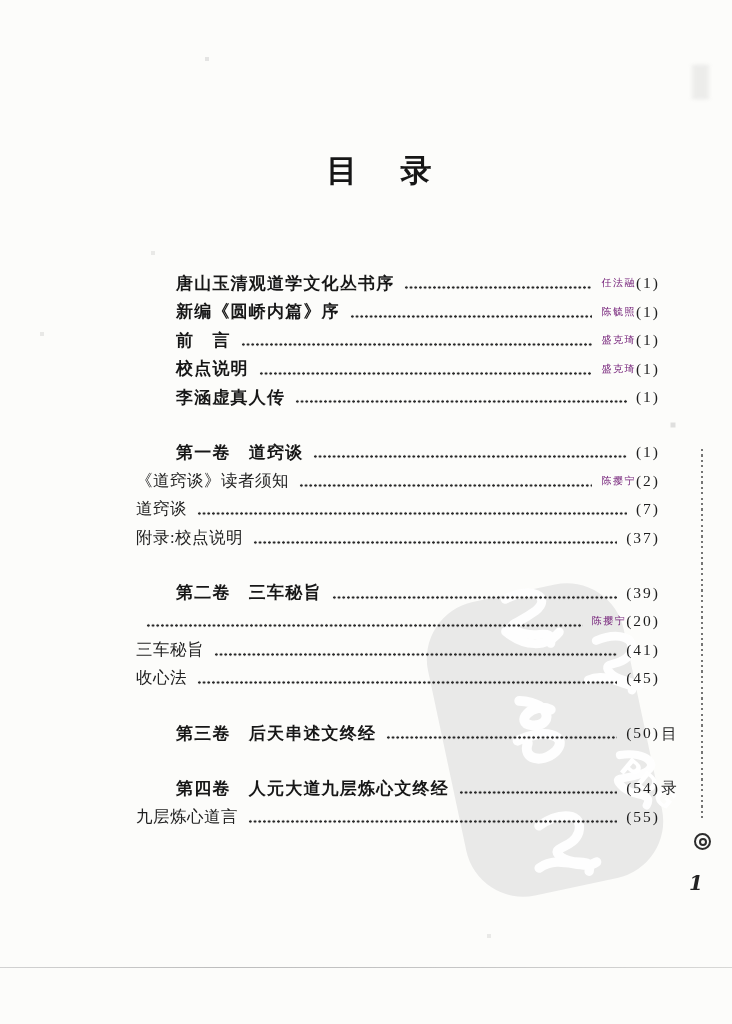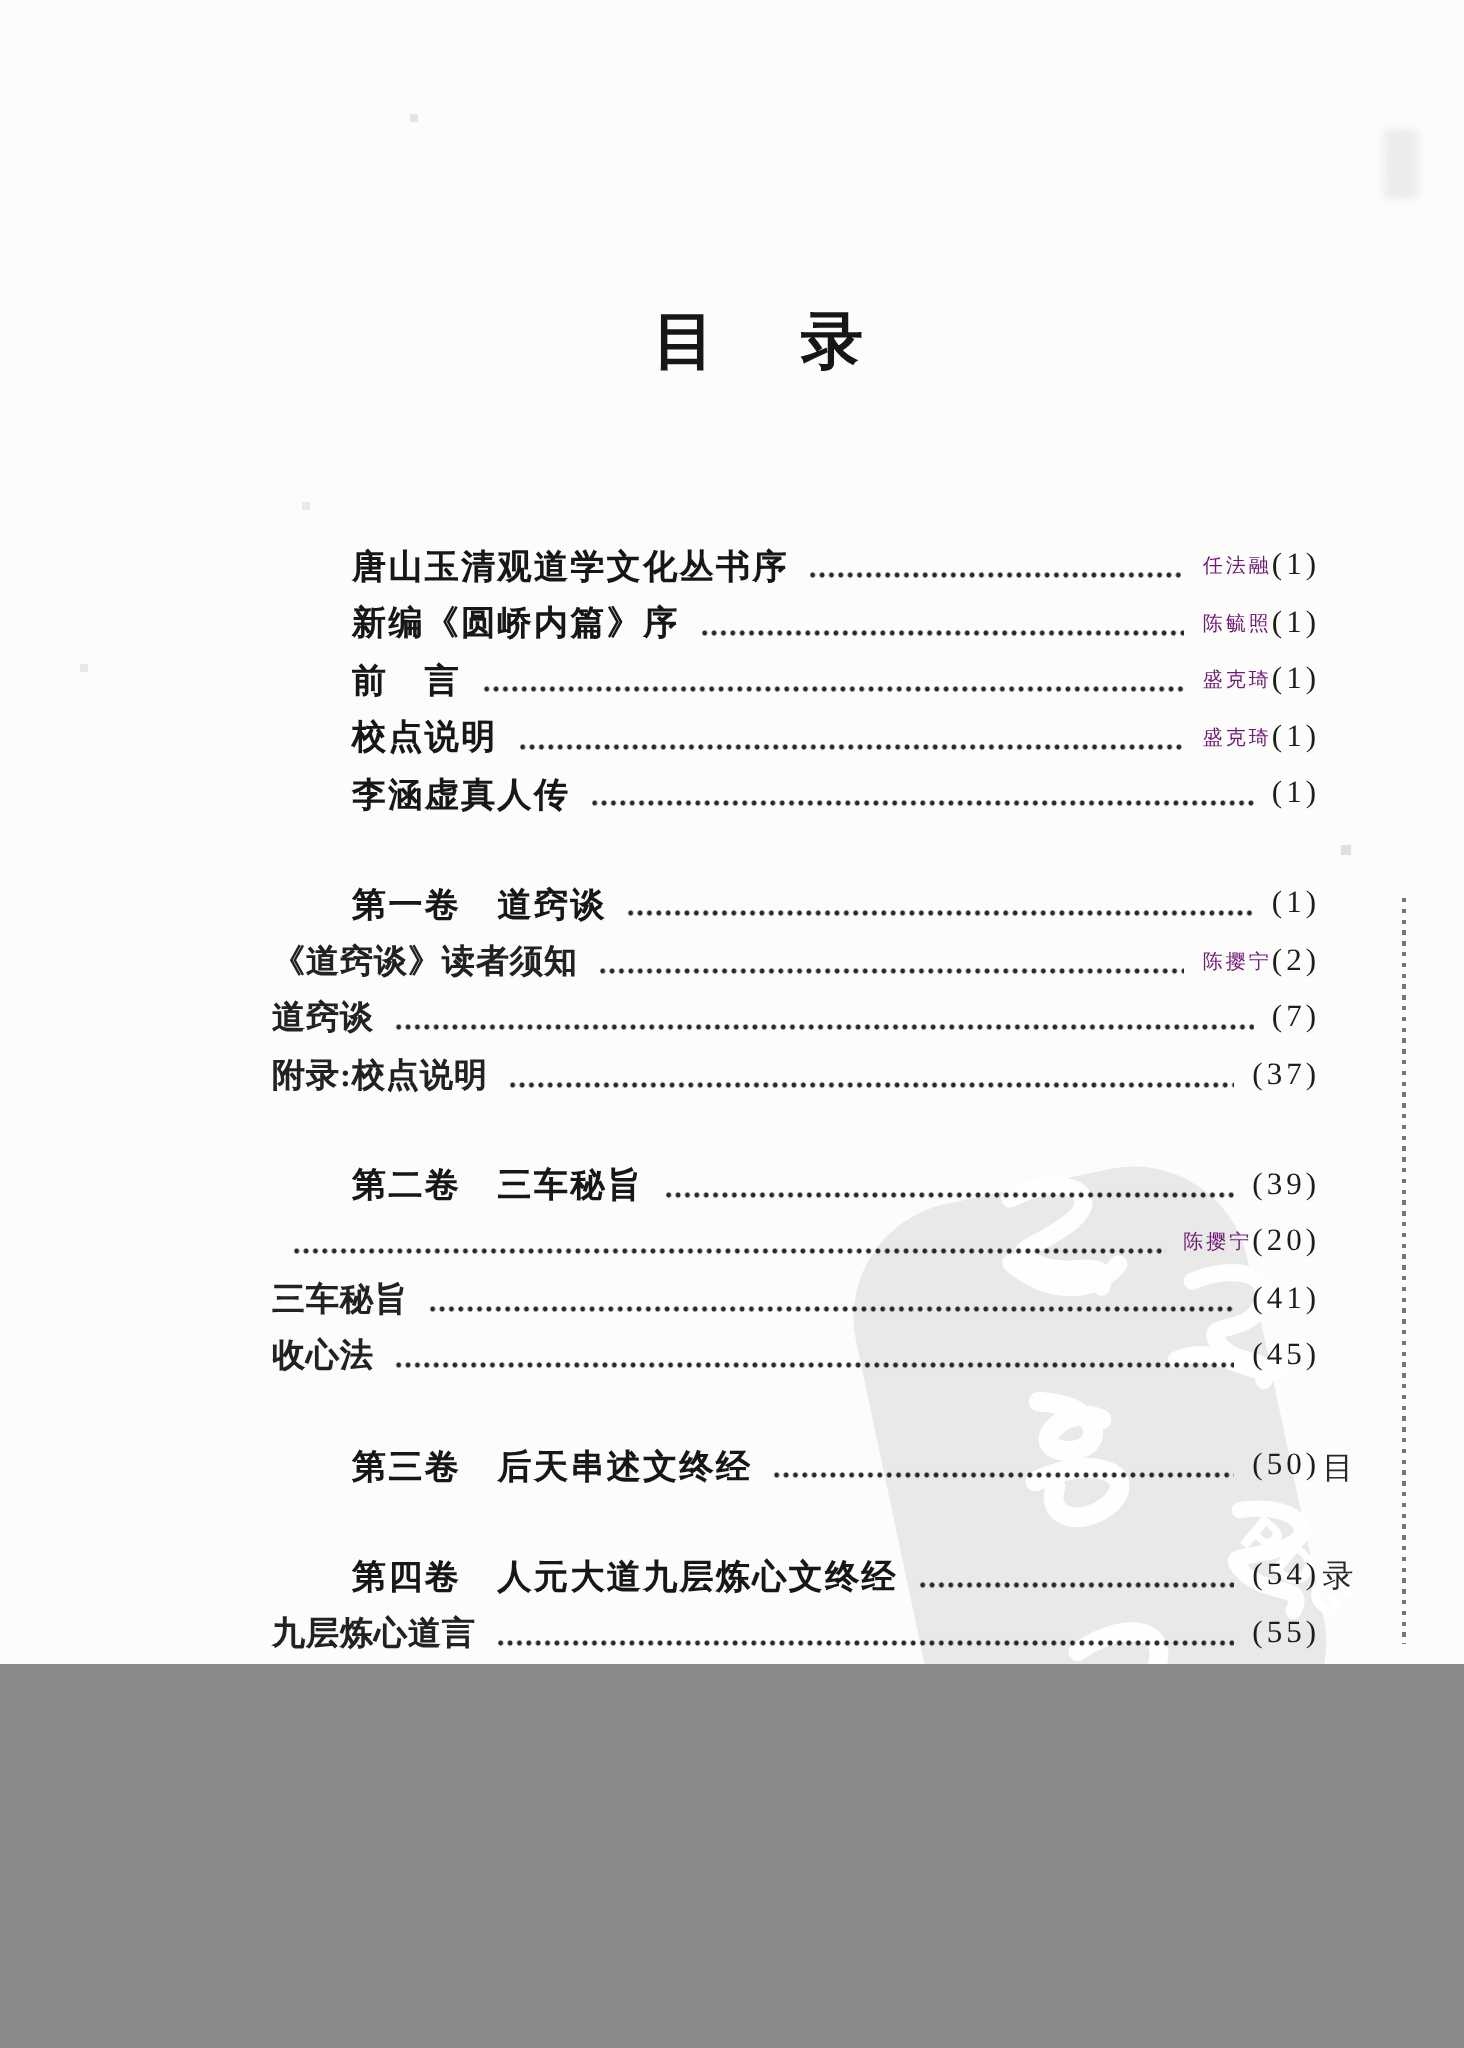"目录" .sheet { height: 832px -> 1024px }
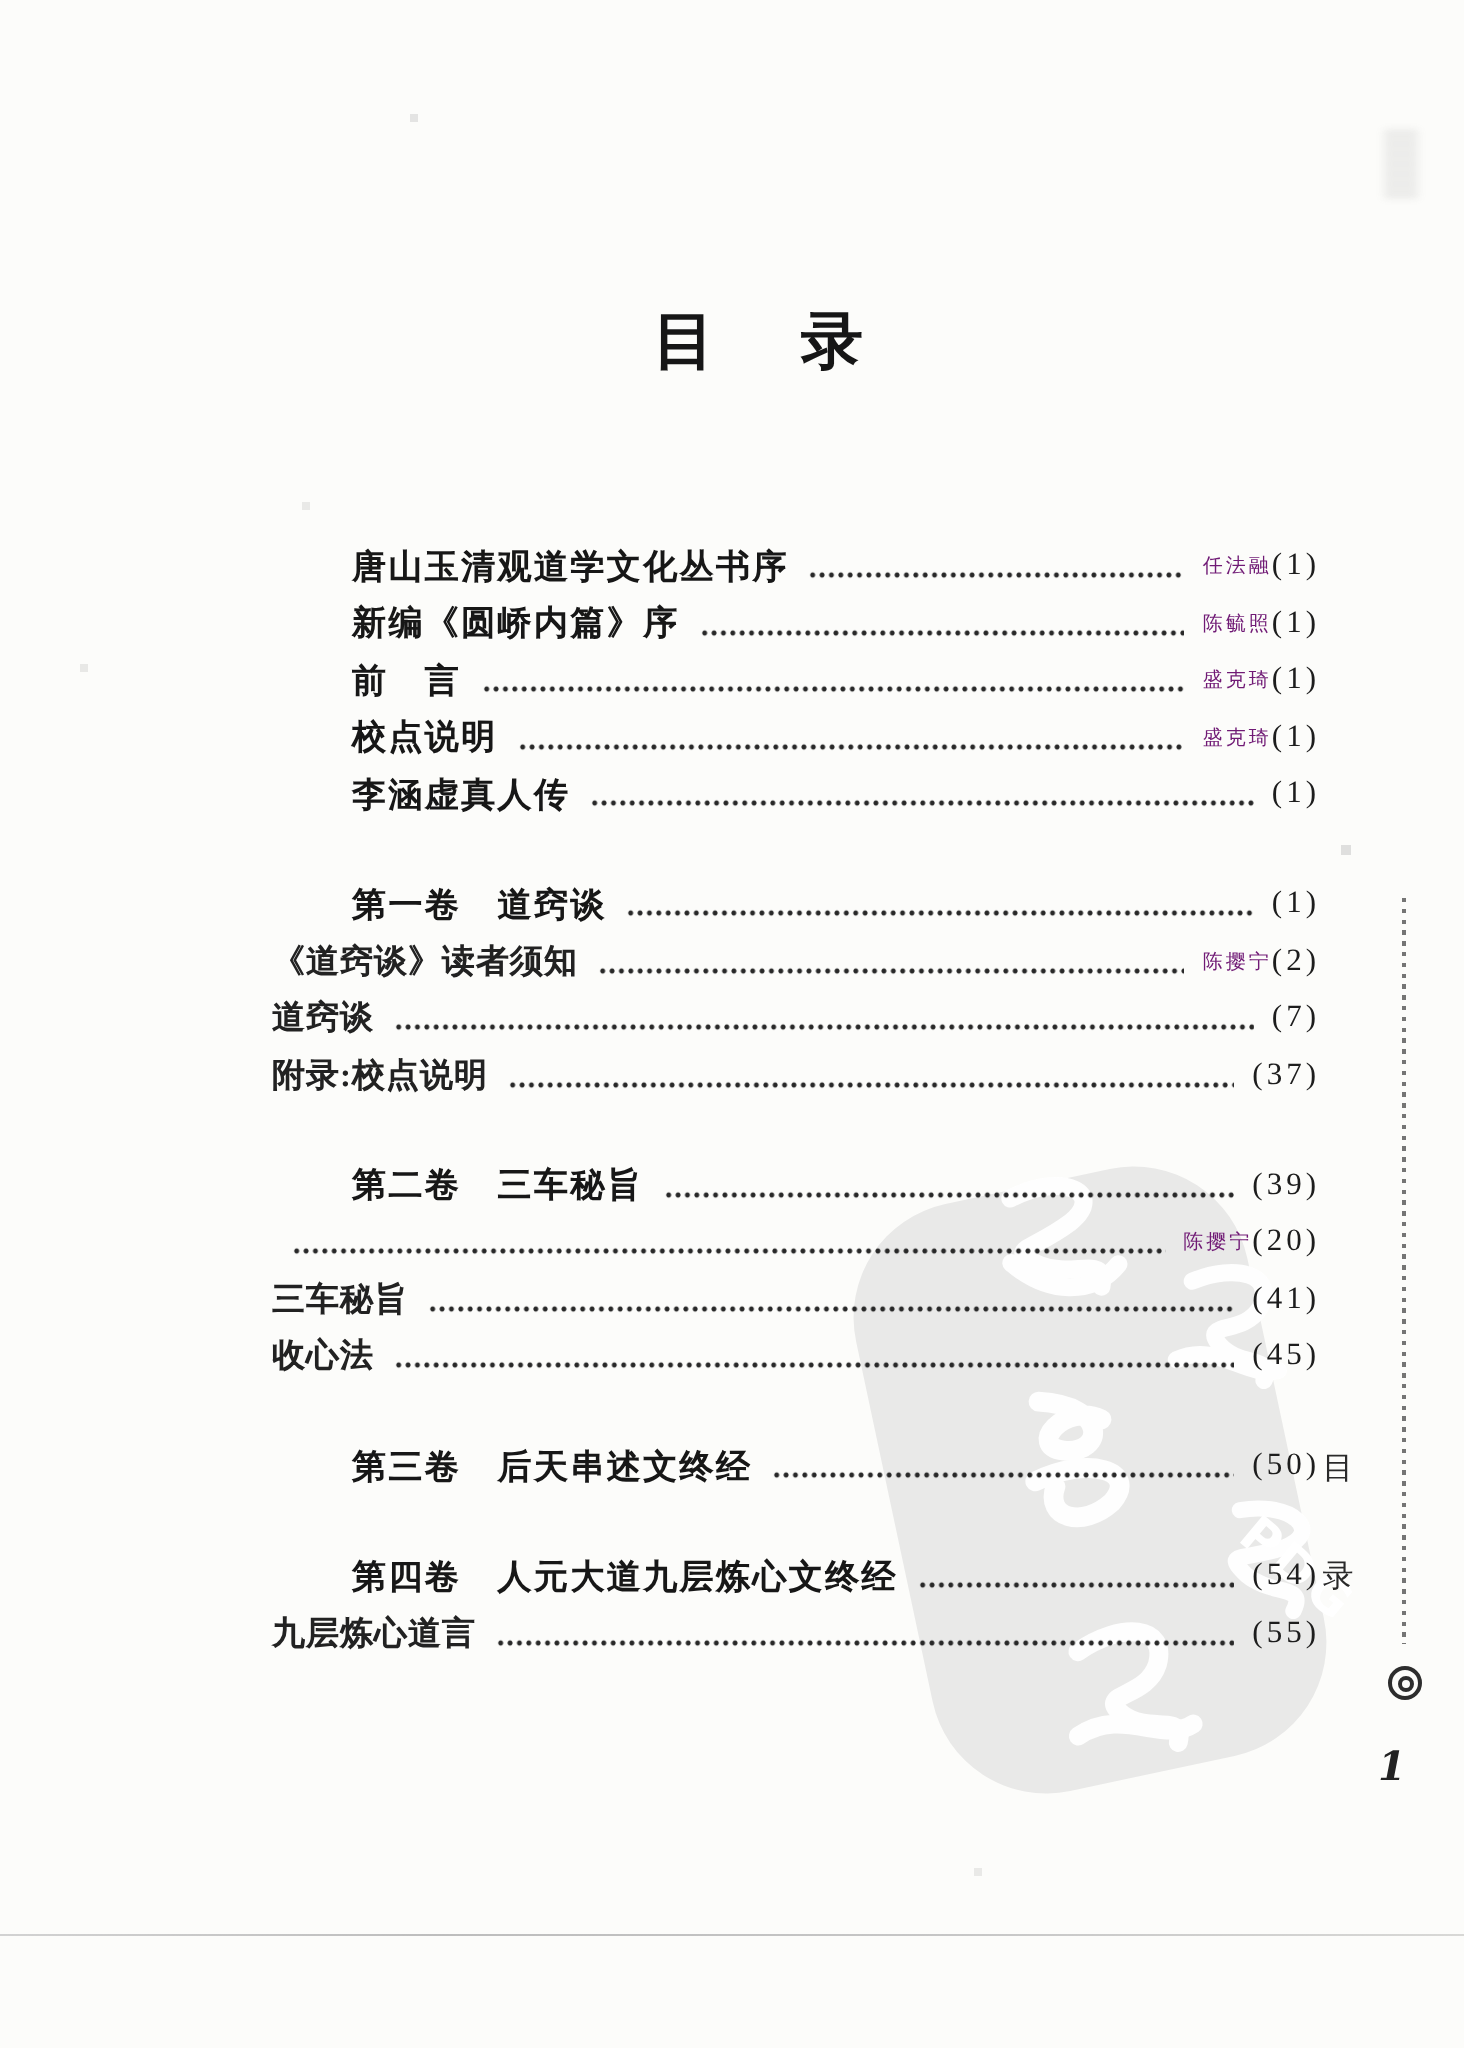"《道窍谈》读者须知" .toc-row.sub .t { font-weight: 700 -> 400 }
